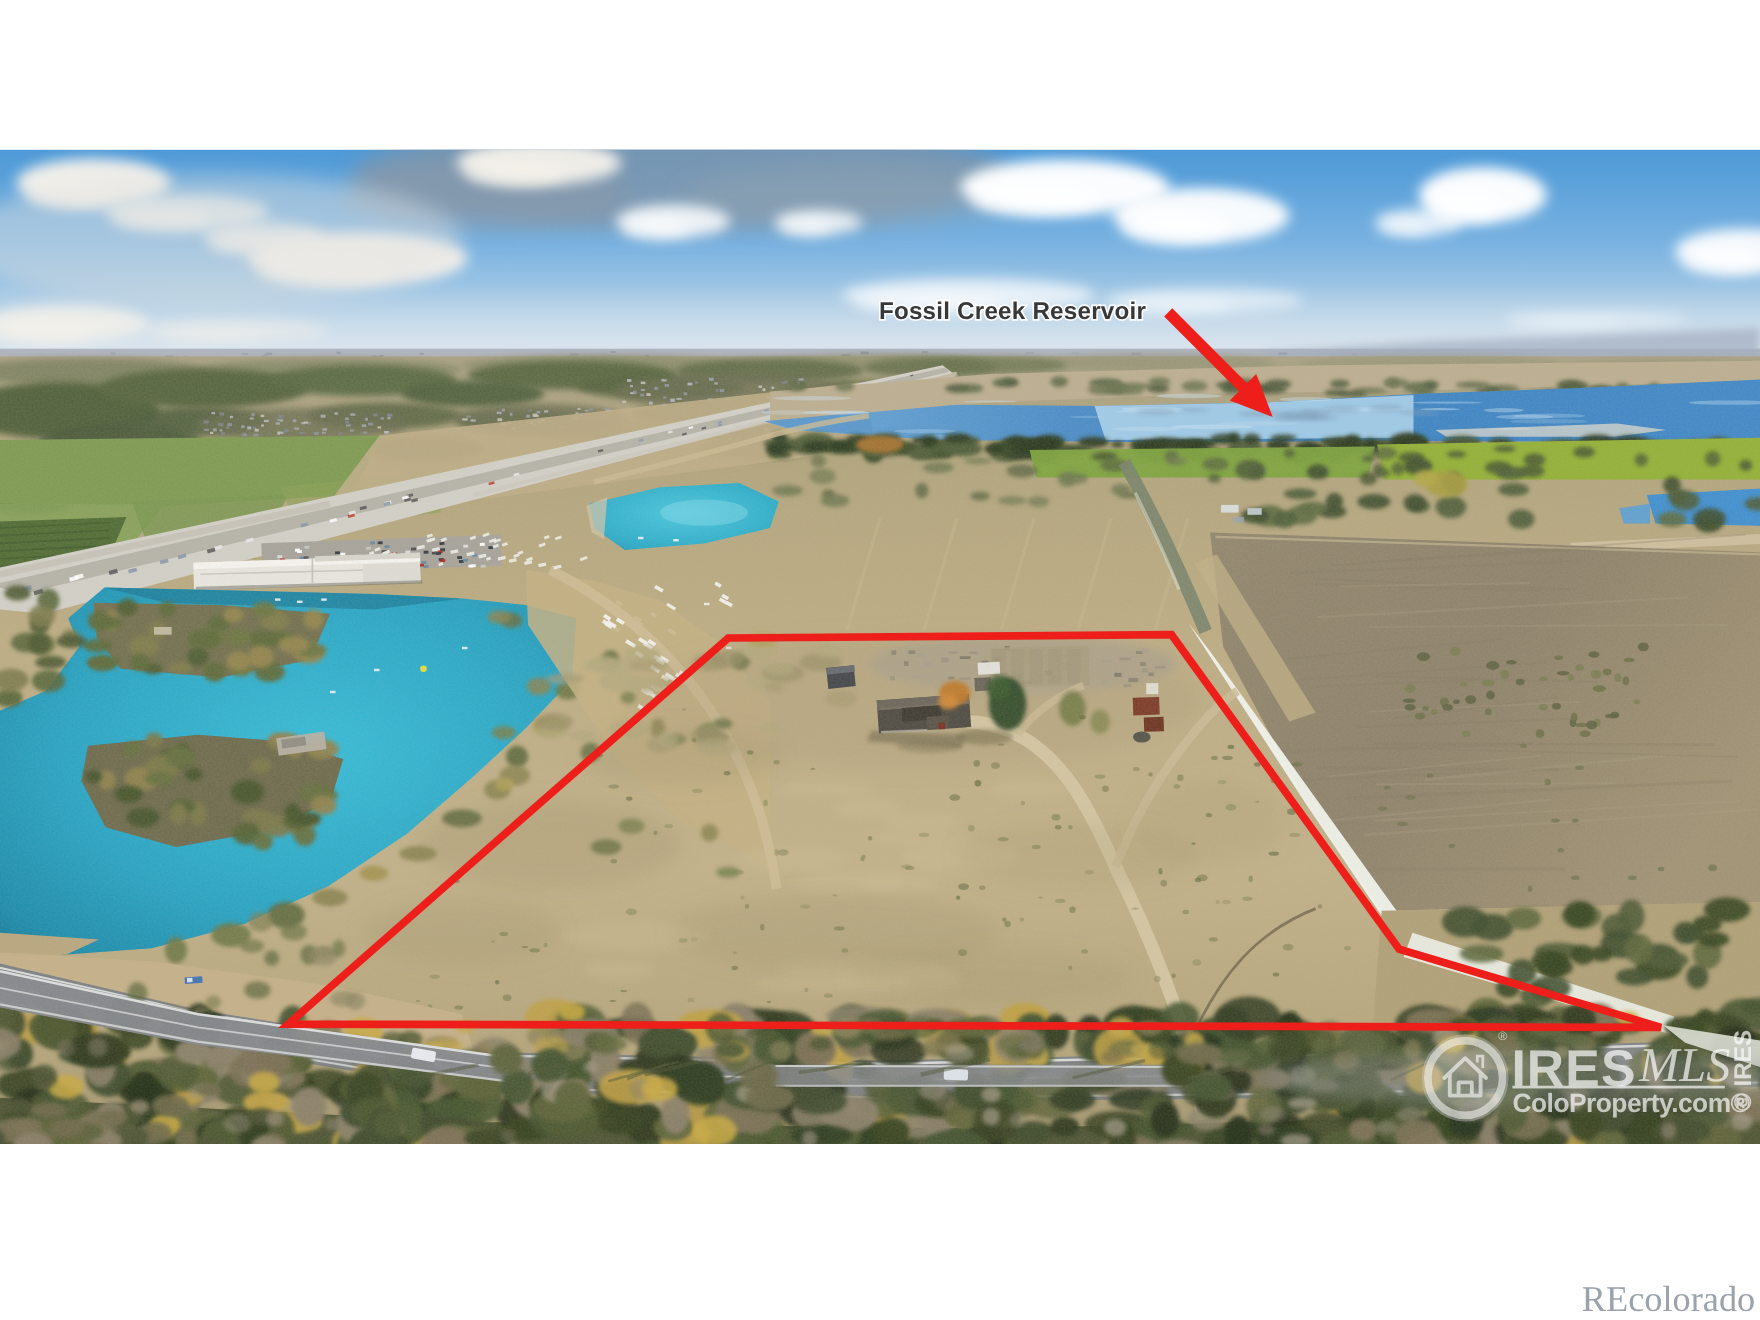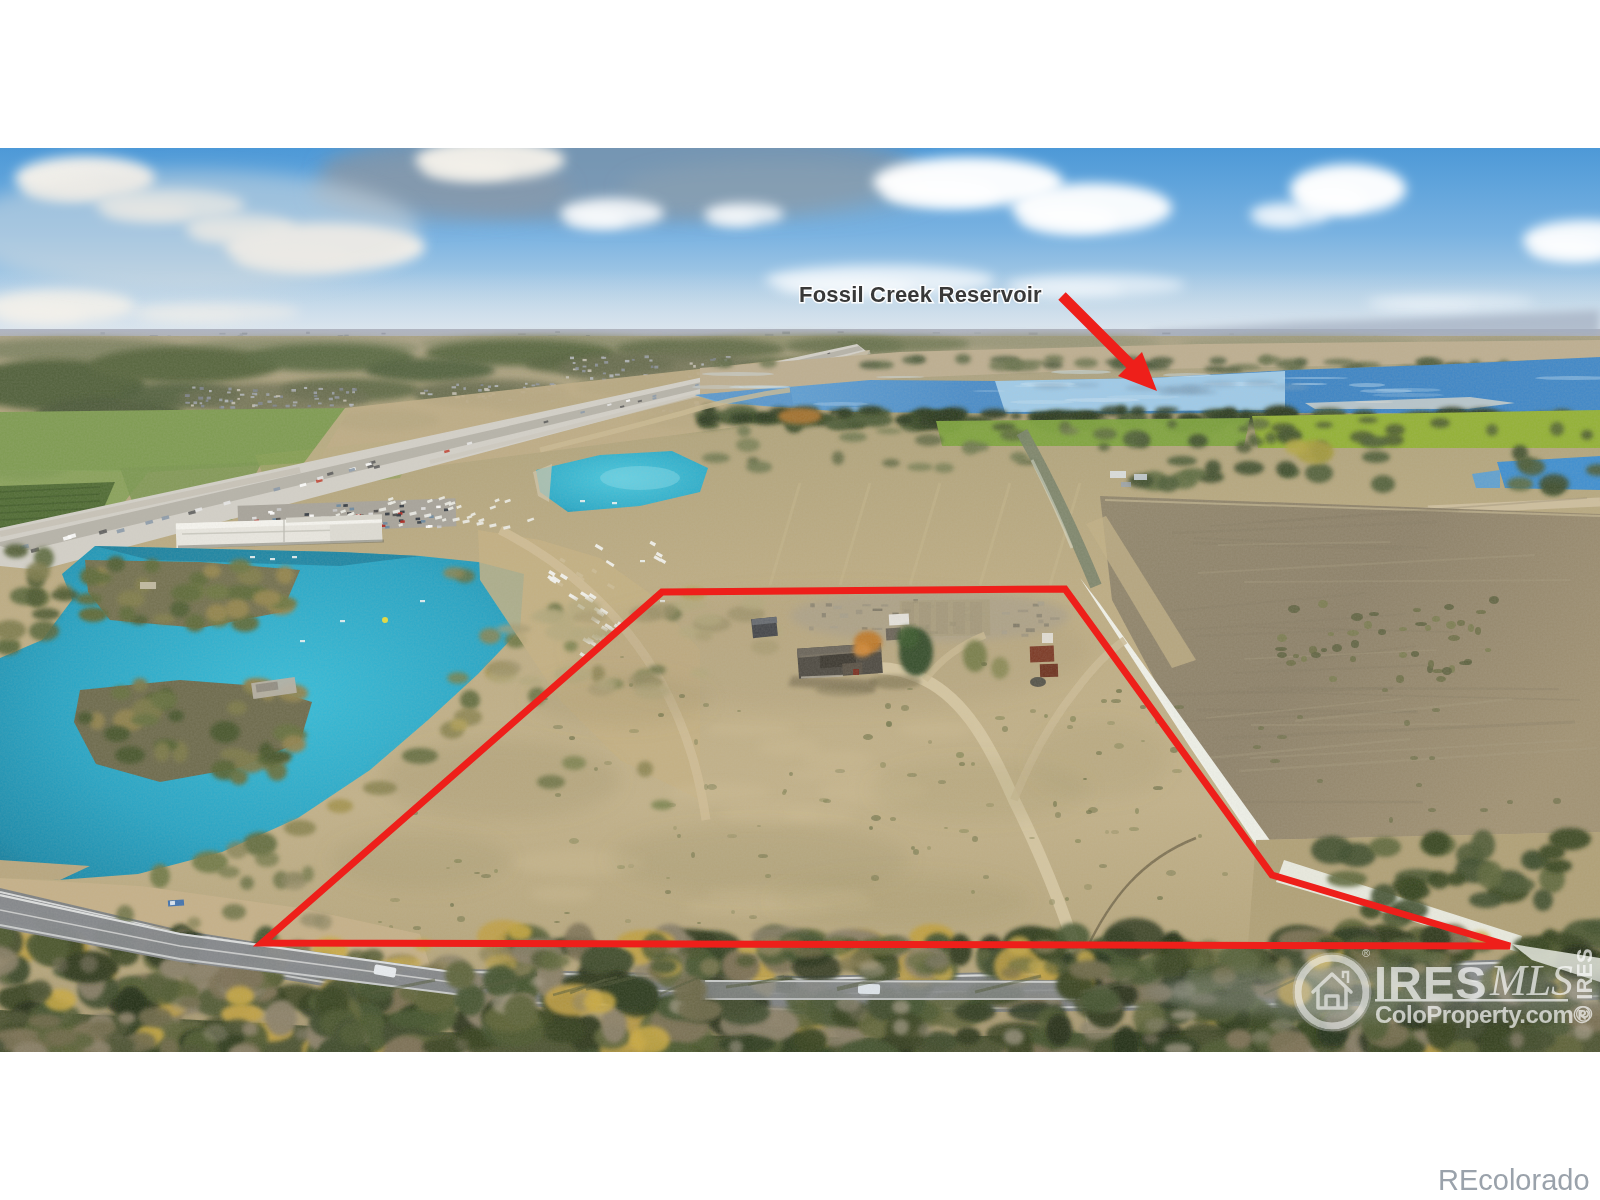"Fossil Creek Reservoir" #photo { top: 148px -> 136px }
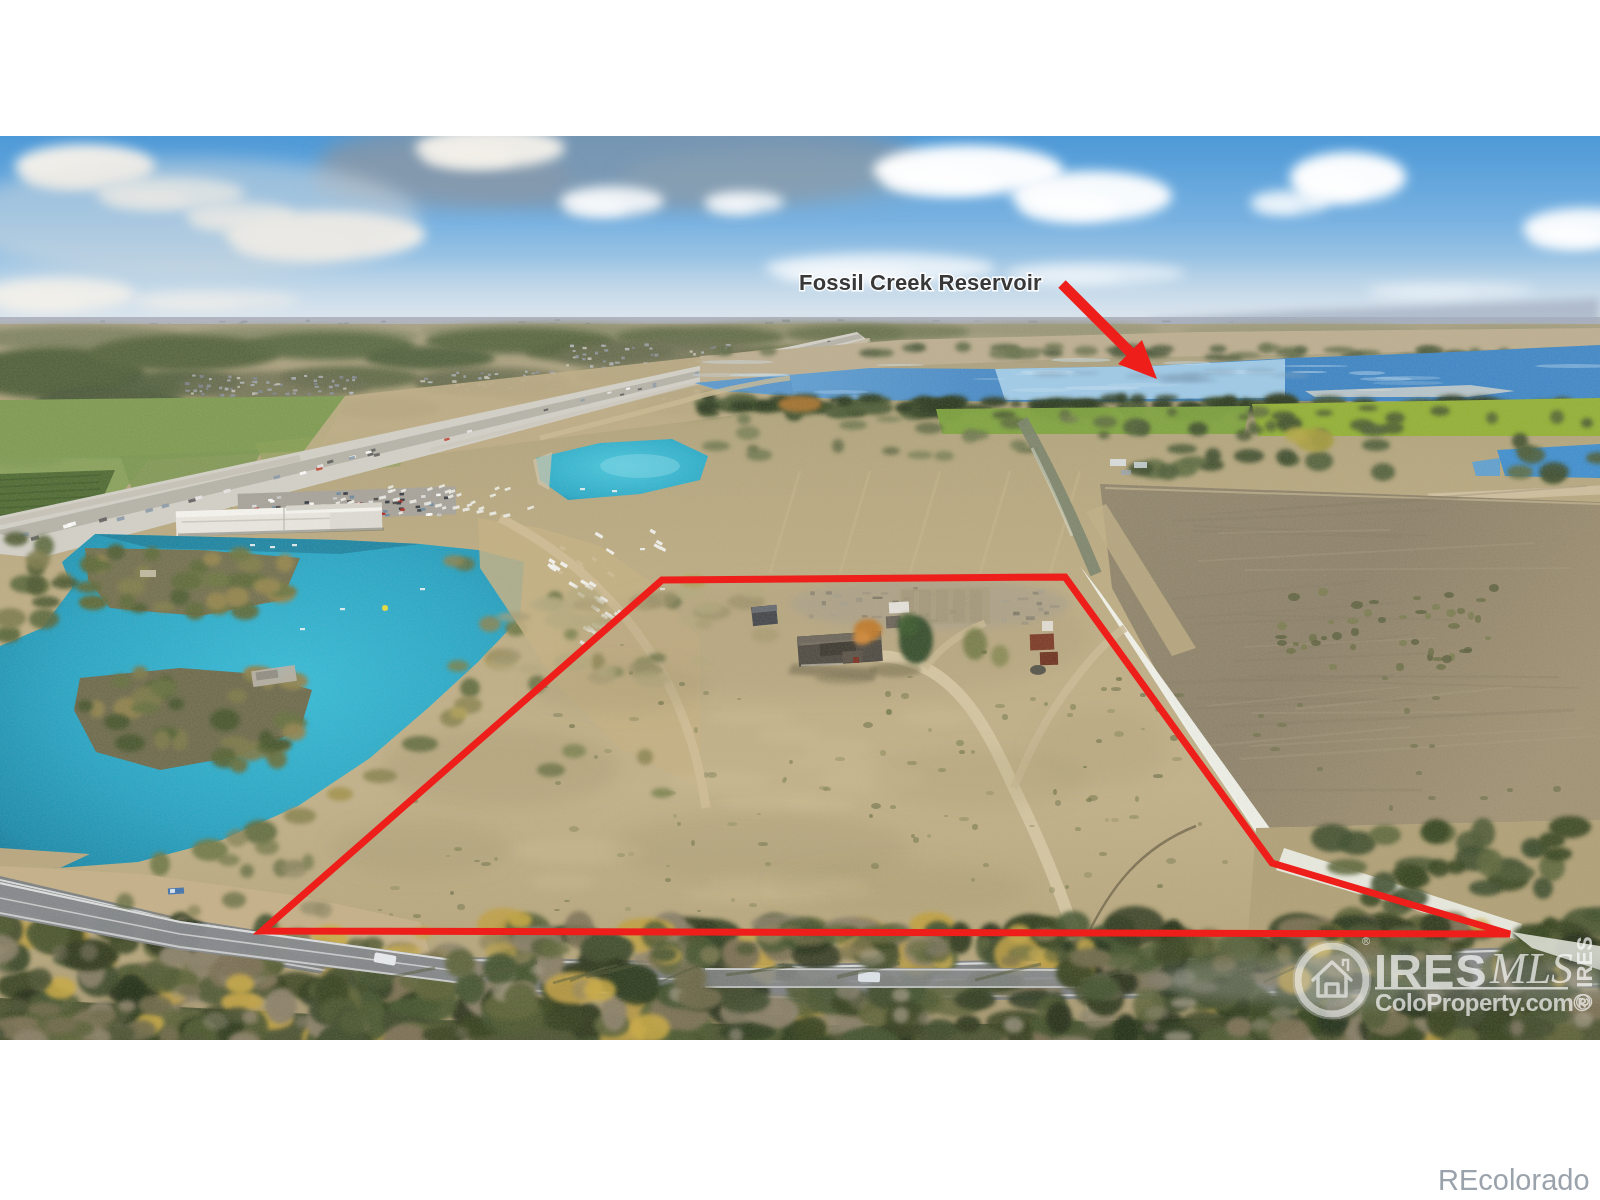"REcolorado" #reco { font-family: Liberation Sans, sans-serif -> Liberation Serif, serif; font-size: 29px -> 33px }
